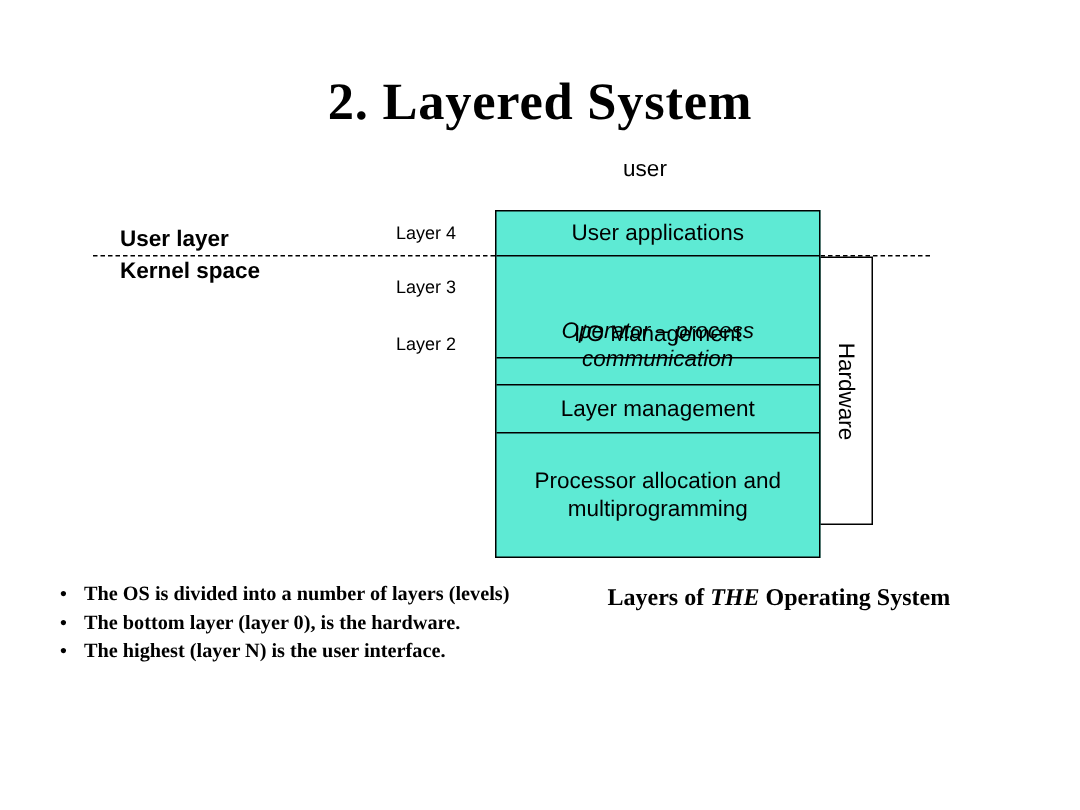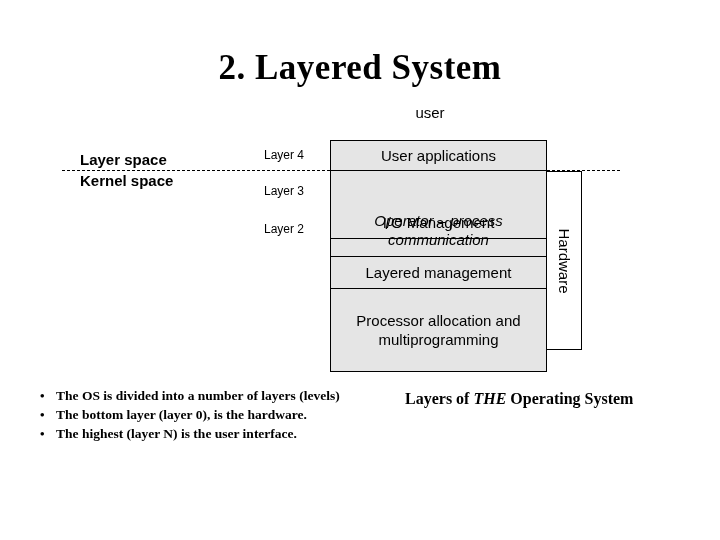"Layer space" div.space-label { text: Layer space -> User layer }
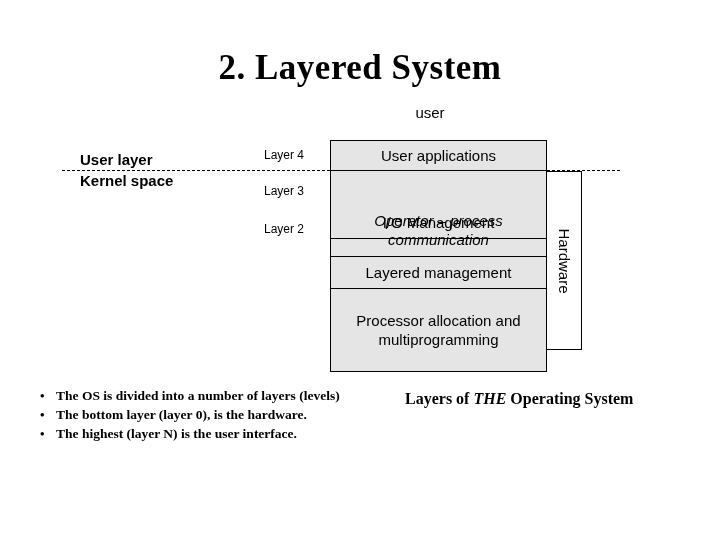"User applications" .stack { background: #e5e5e5 -> #5eead4 }
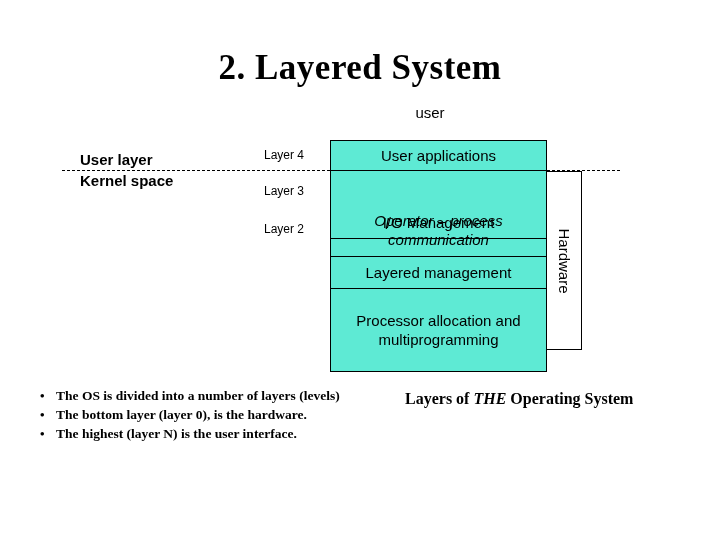"Layered management" span { text: Layered -> Layer }
